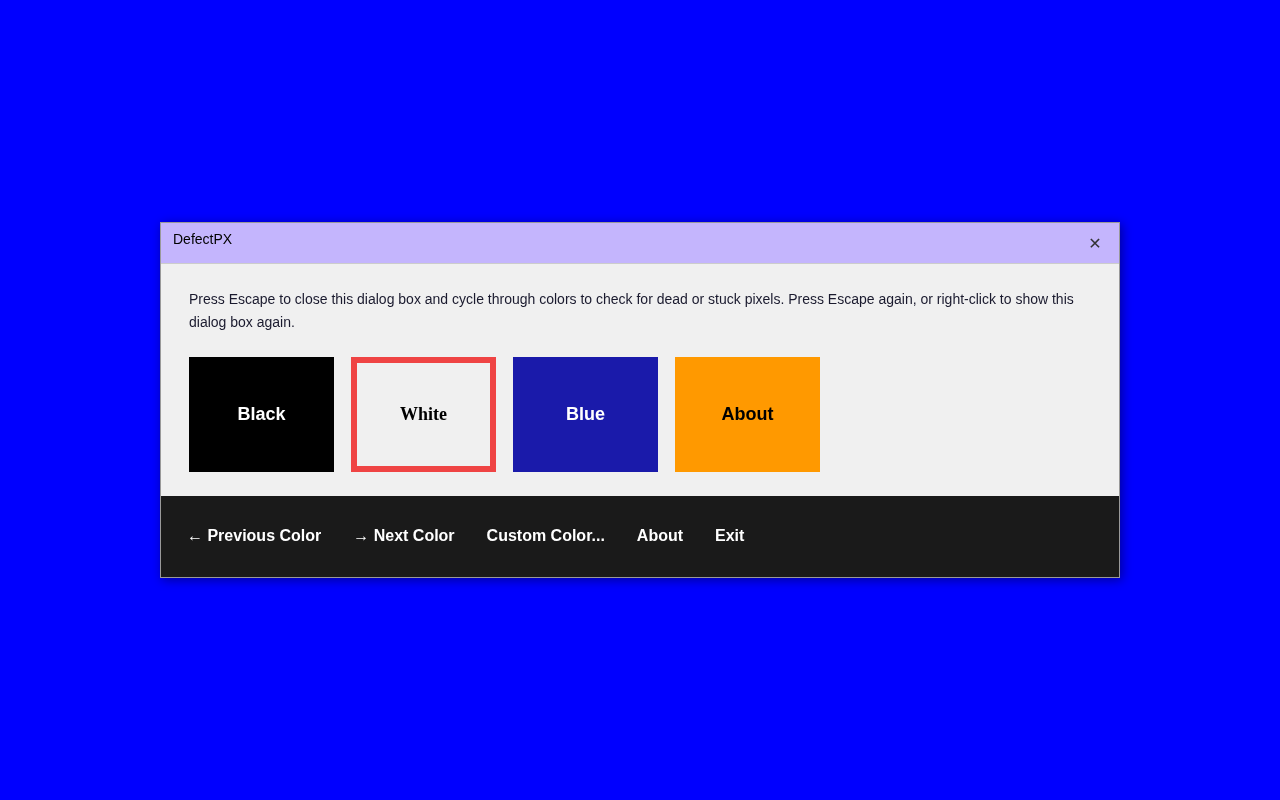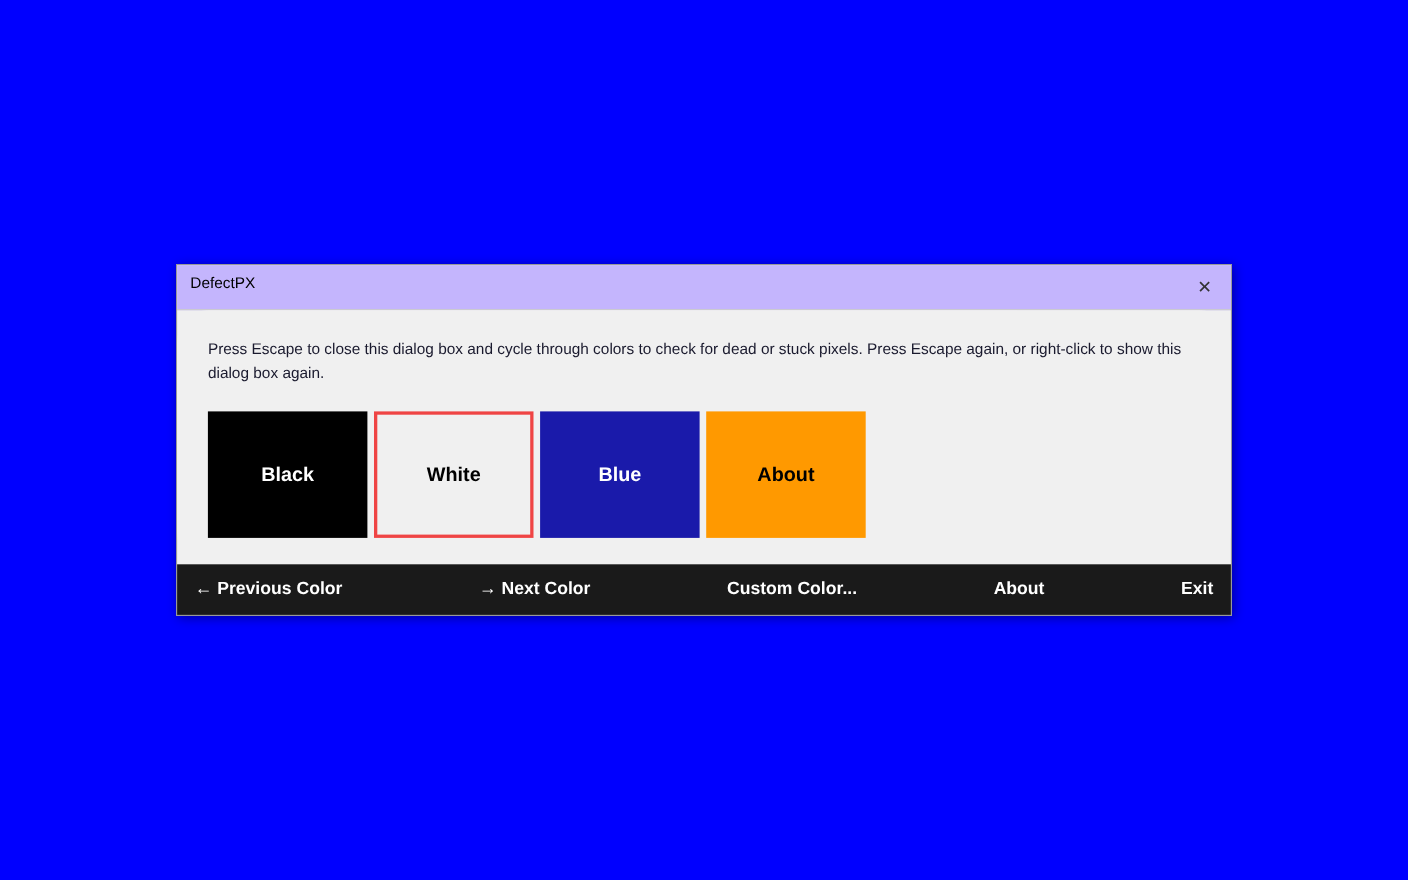"Black" .color-grid { gap: 6px -> 17px }
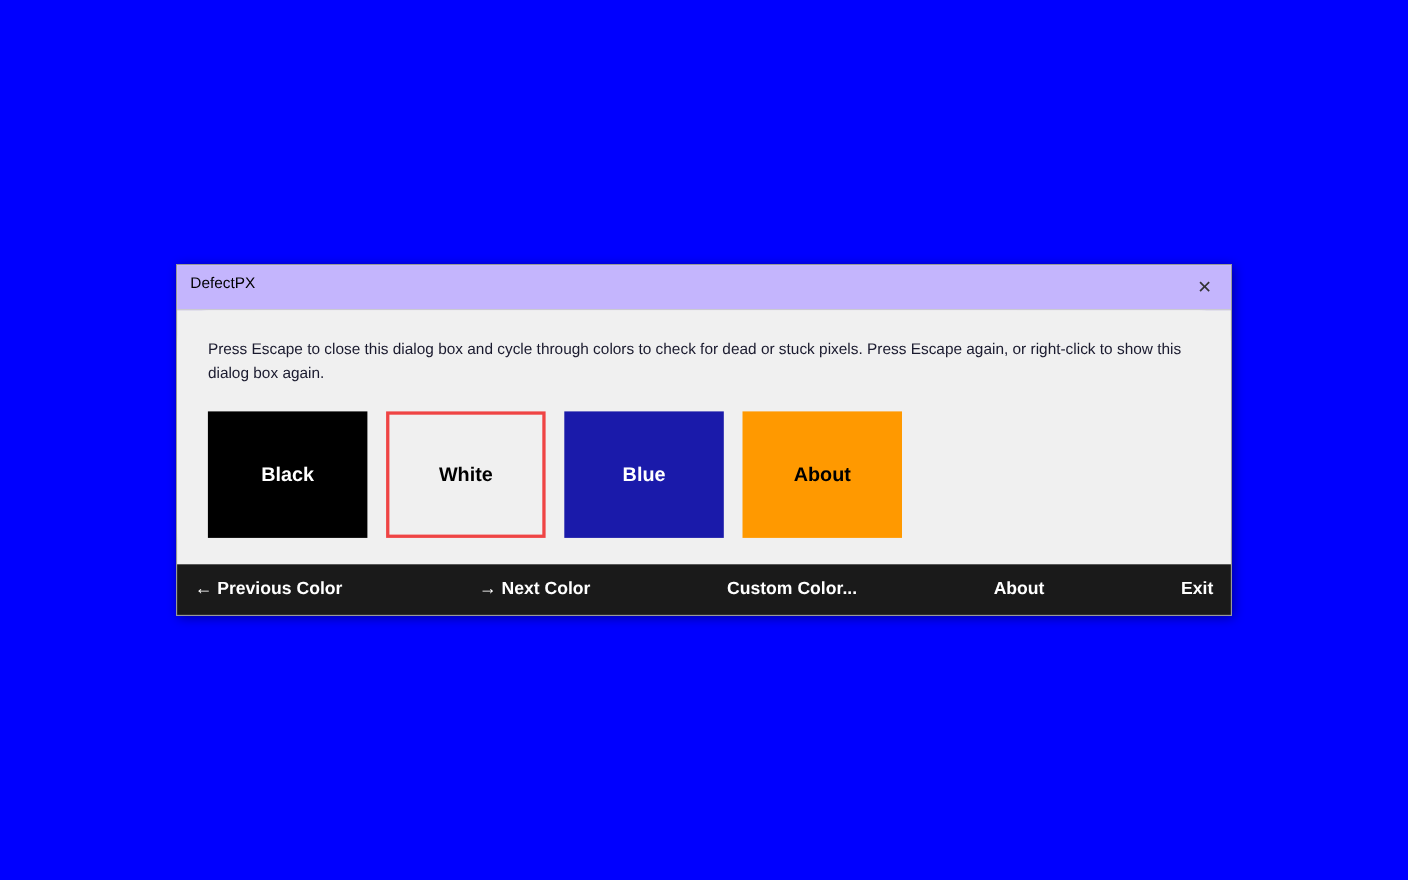"White" .swatch-white { border: 3px solid #ef4444 -> 6px solid #ef4444; font-family: none -> Liberation Serif, serif }
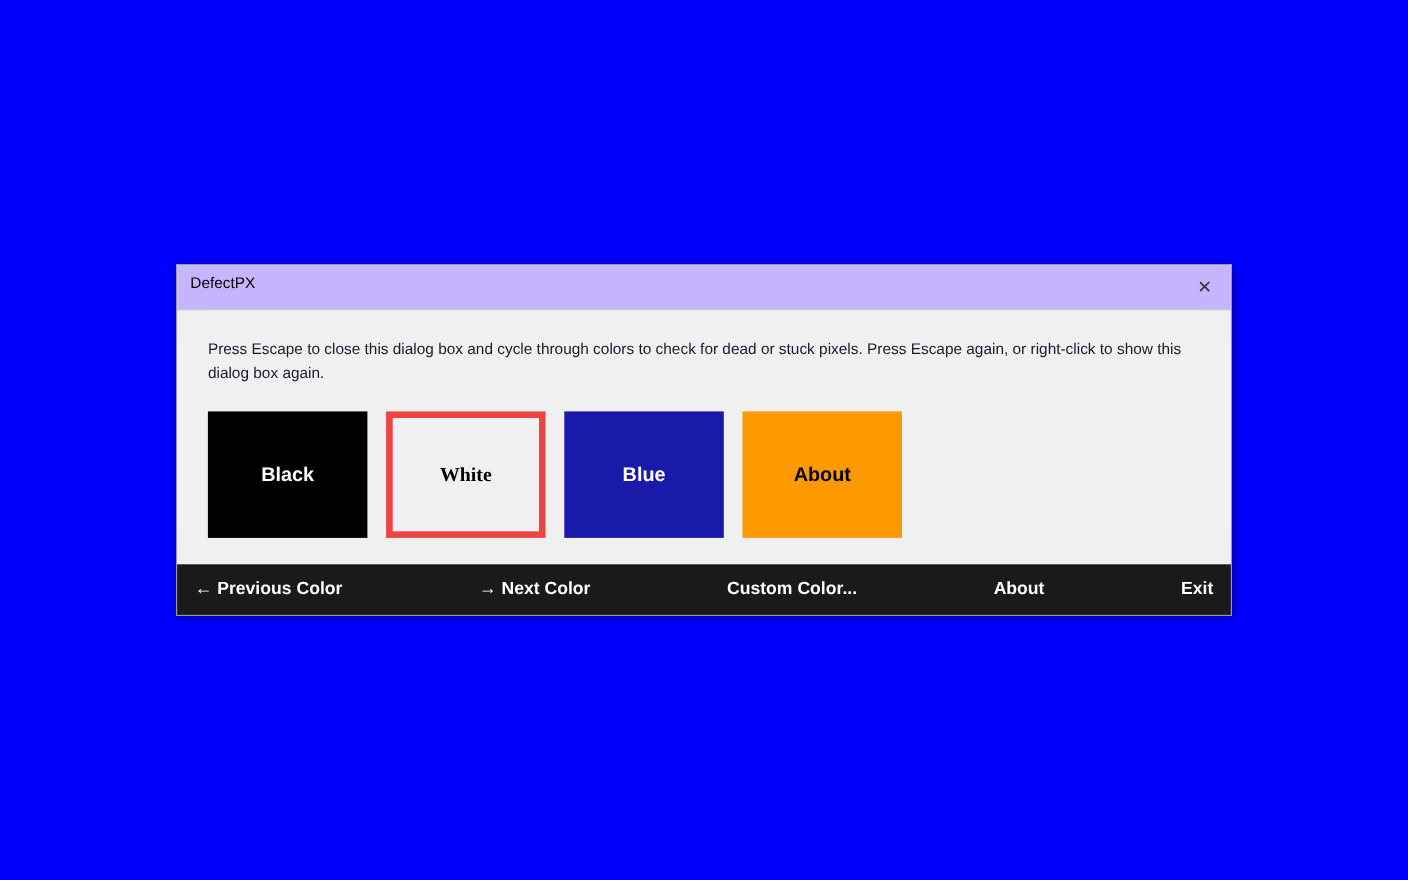"← Previous Color" .footer { height: 46px -> 81px; justify-content: space-between -> flex-start; padding: 0 -> 10px }
